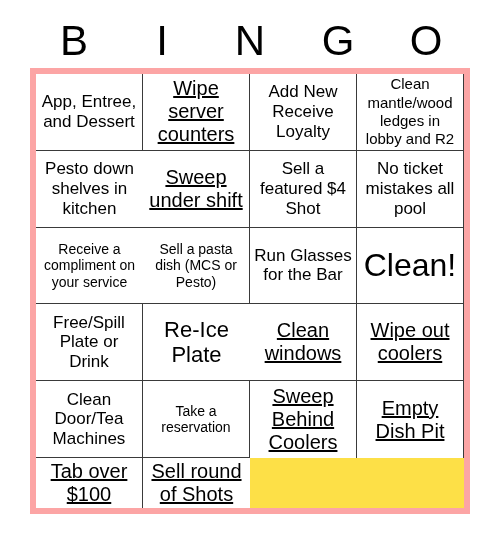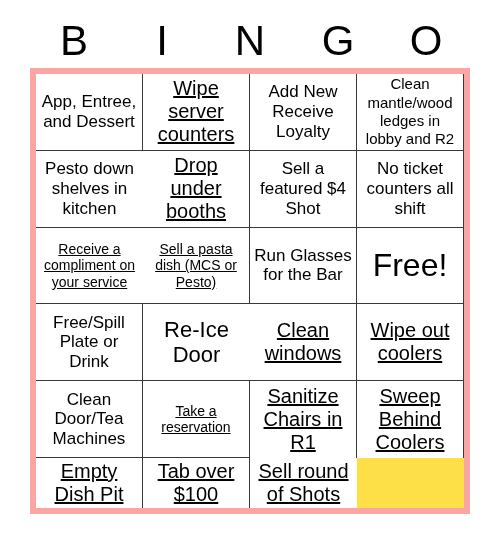"Drop under booths" span.cell-text { text: Drop under booths -> Sweep under shift }
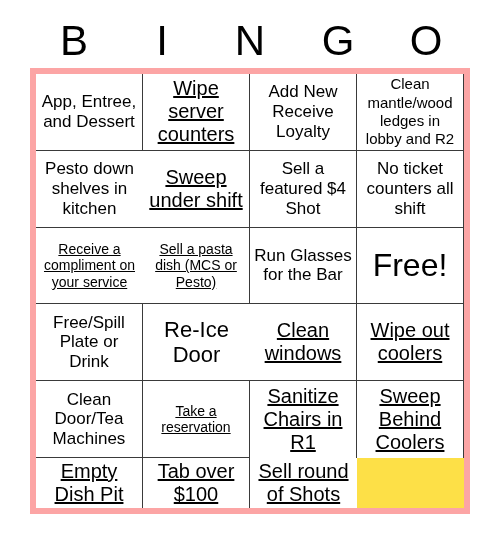"No ticket counters all shift" span.cell-text { text: counters all shift -> mistakes all pool }
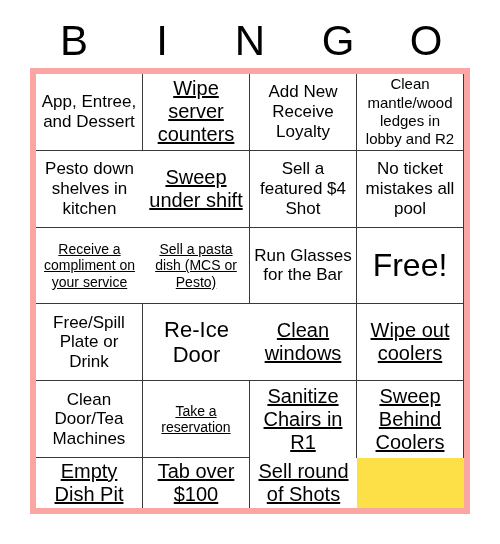"Receive a compliment on your" .fs-sm .cell-text { text-decoration: underline -> none }
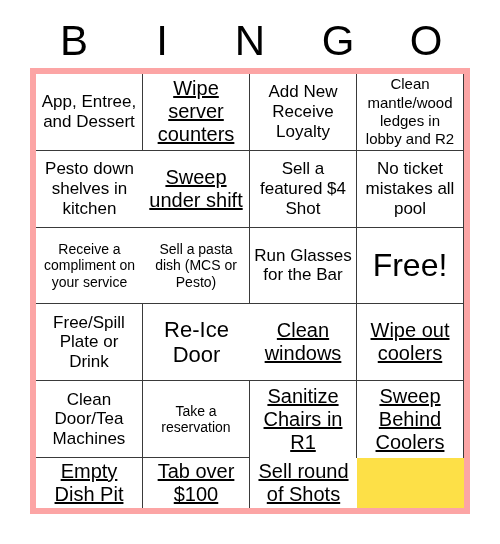"Free!" span.cell-text { text: Free -> Clean }
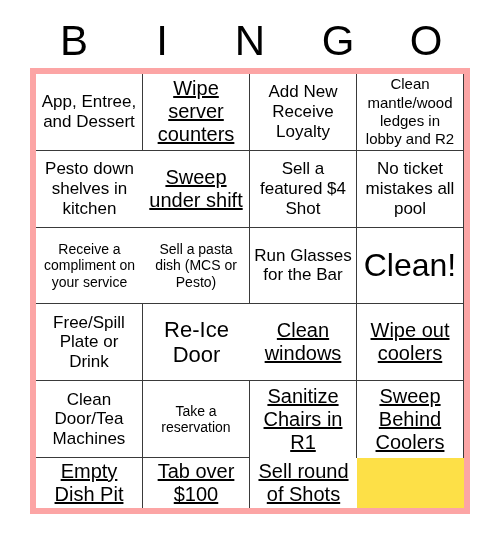"Re-Ice Door" span.cell-text { text: Door -> Plate }
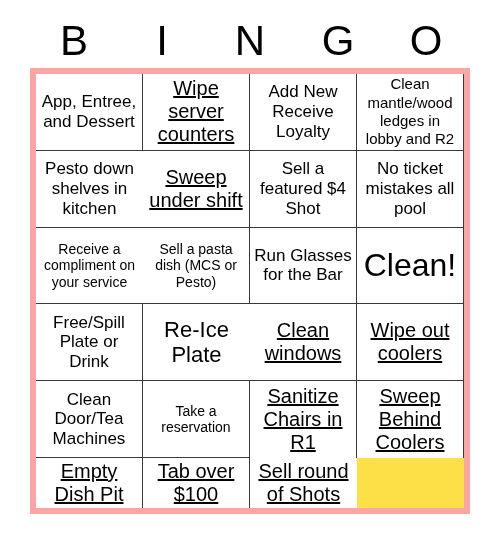"Sanitize Chairs in R1" div.cell { html: <div> <span>Sanitize Chairs in R1</span> </div> -> none }
